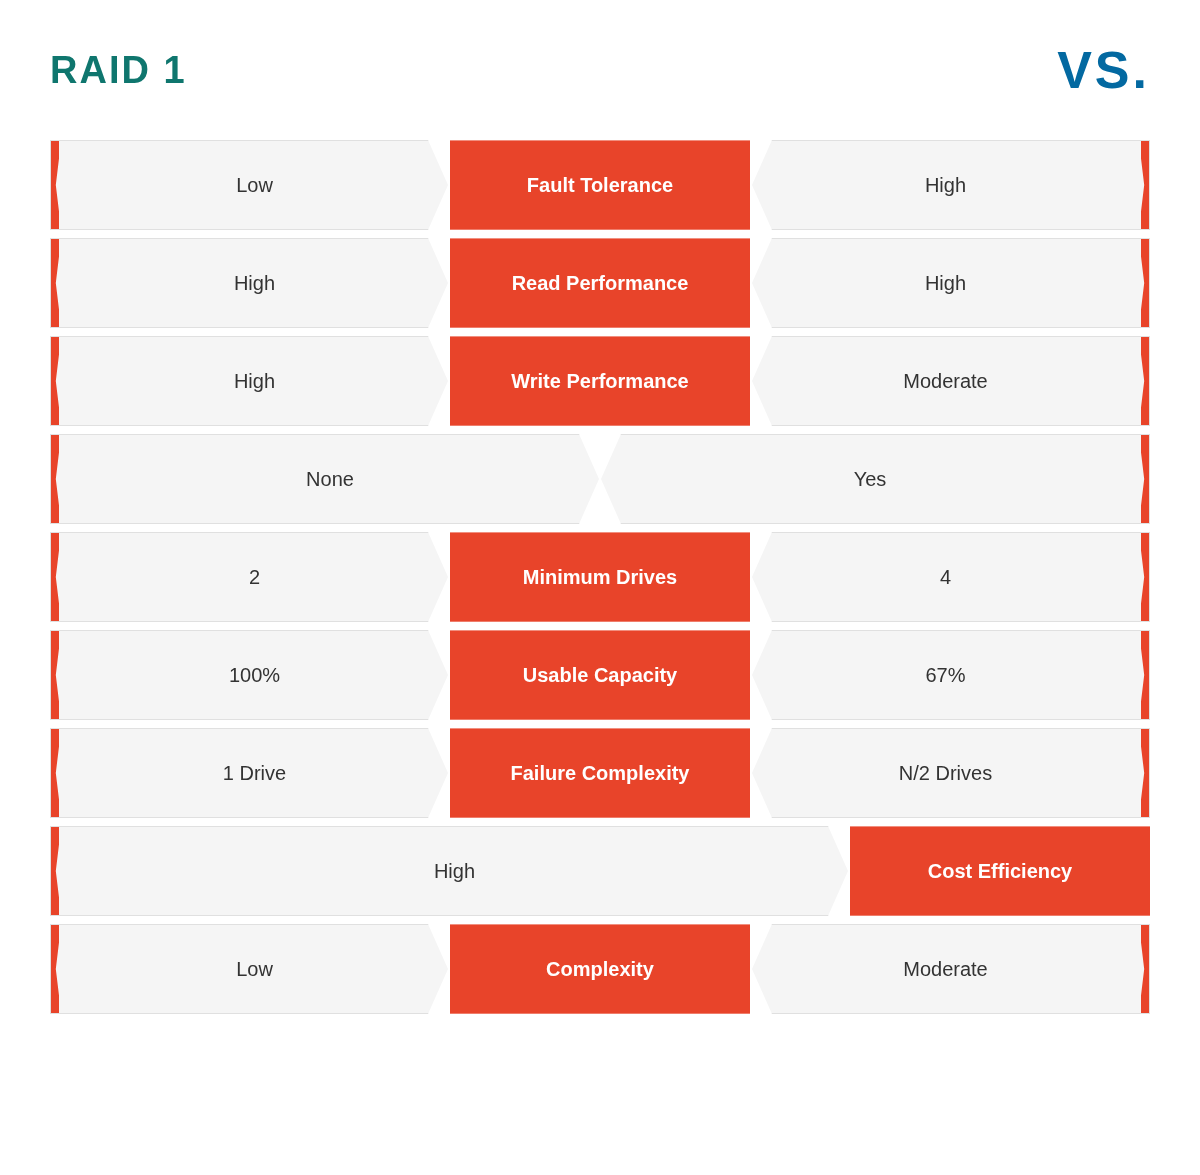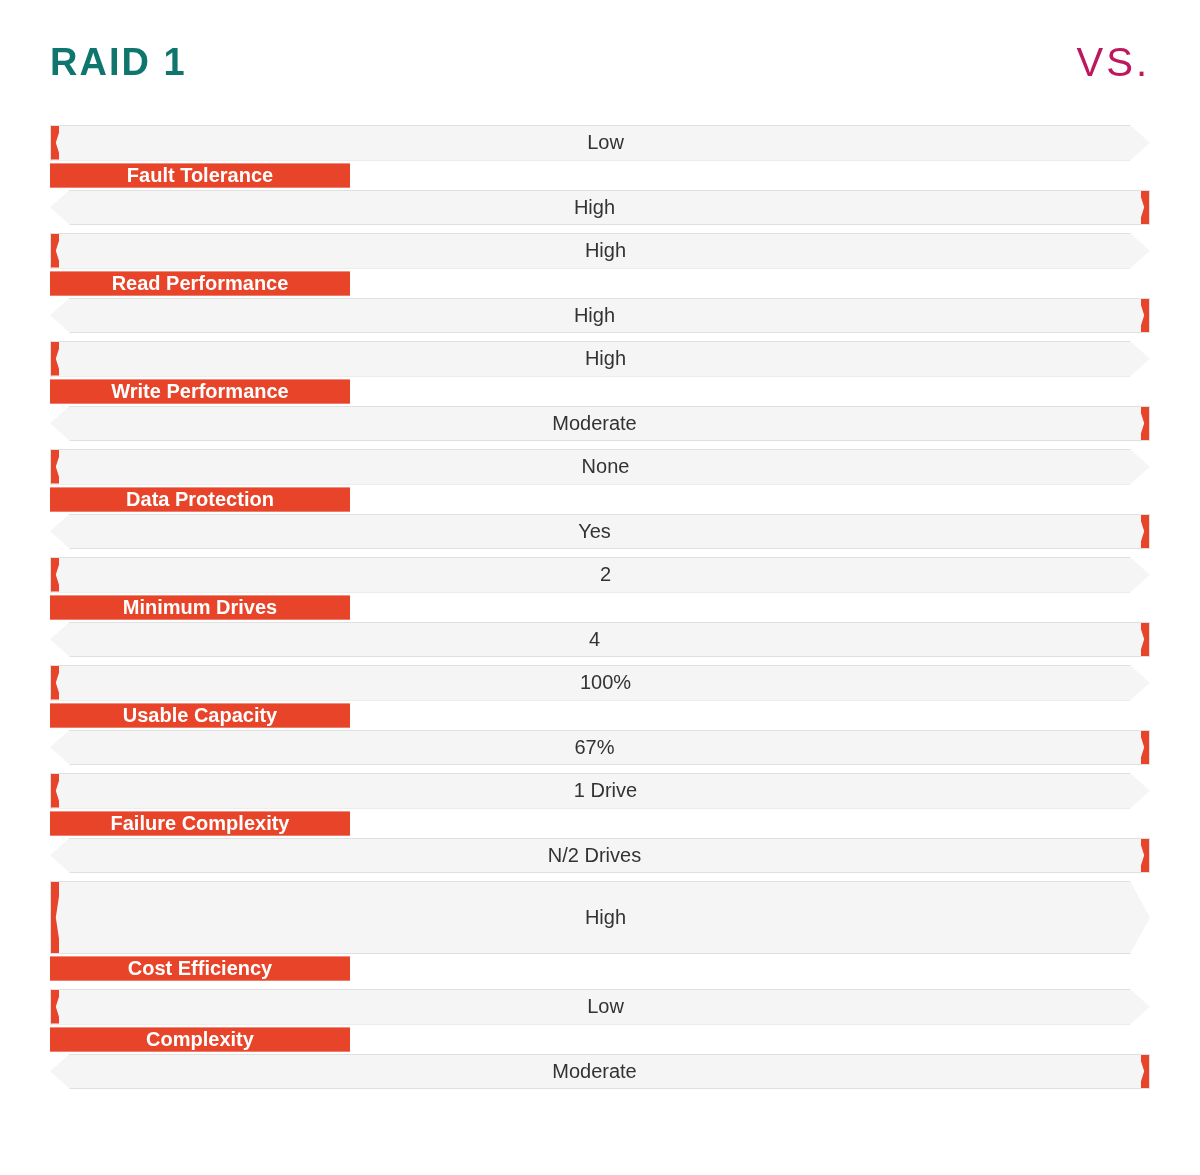"VS." .header-vs { color: #be185d -> #0369a1; font-size: 40px -> 52px; font-weight: 400 -> 700 }
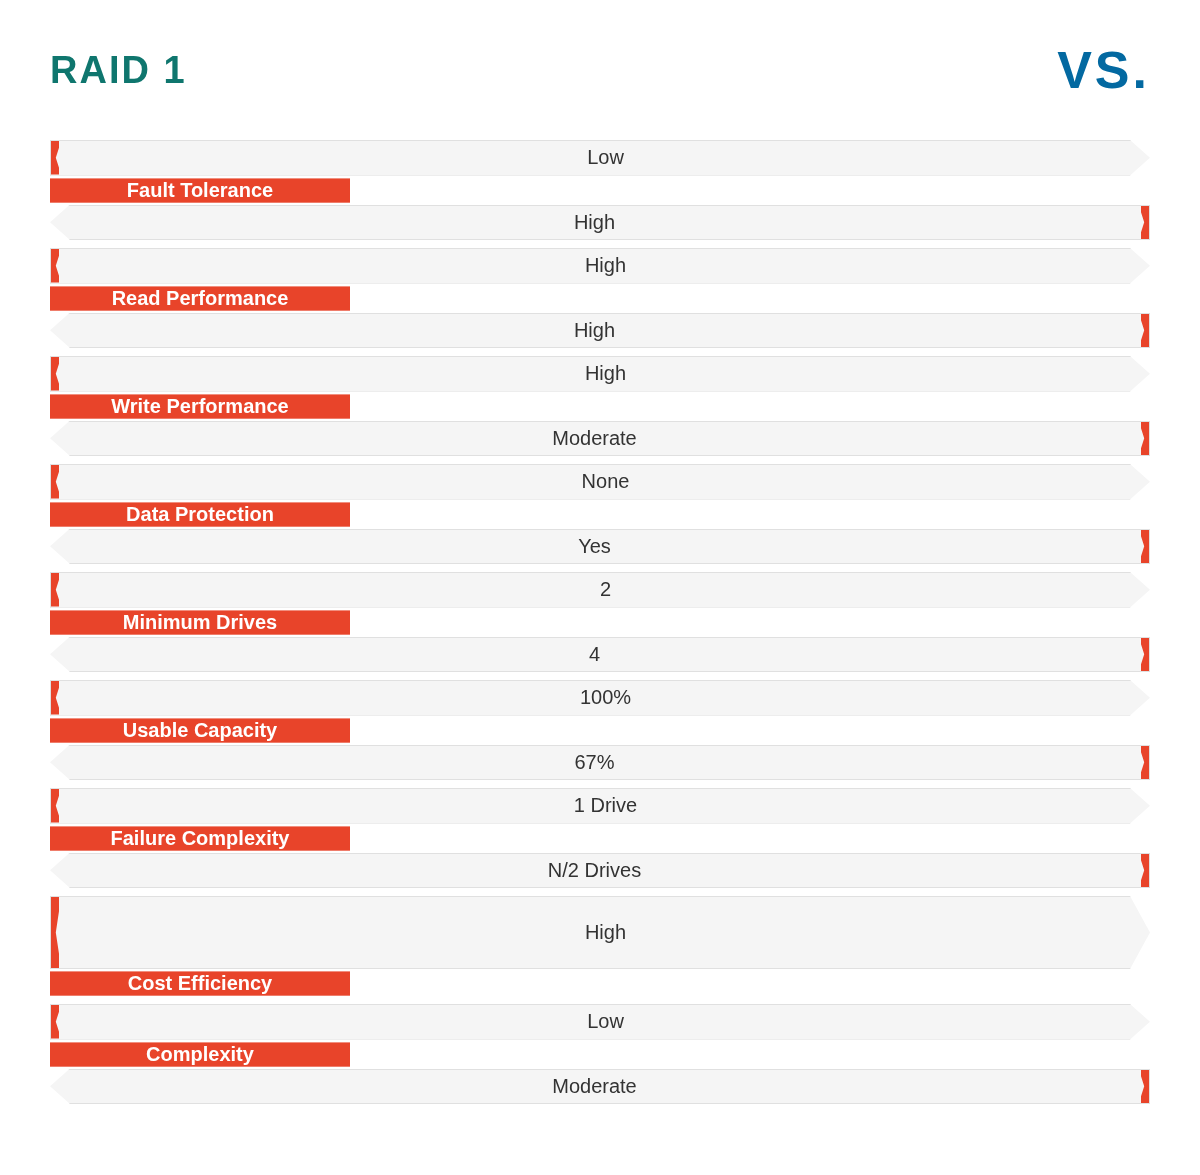"Low" .row { flex-direction: column -> none; height: 100px -> 90px }
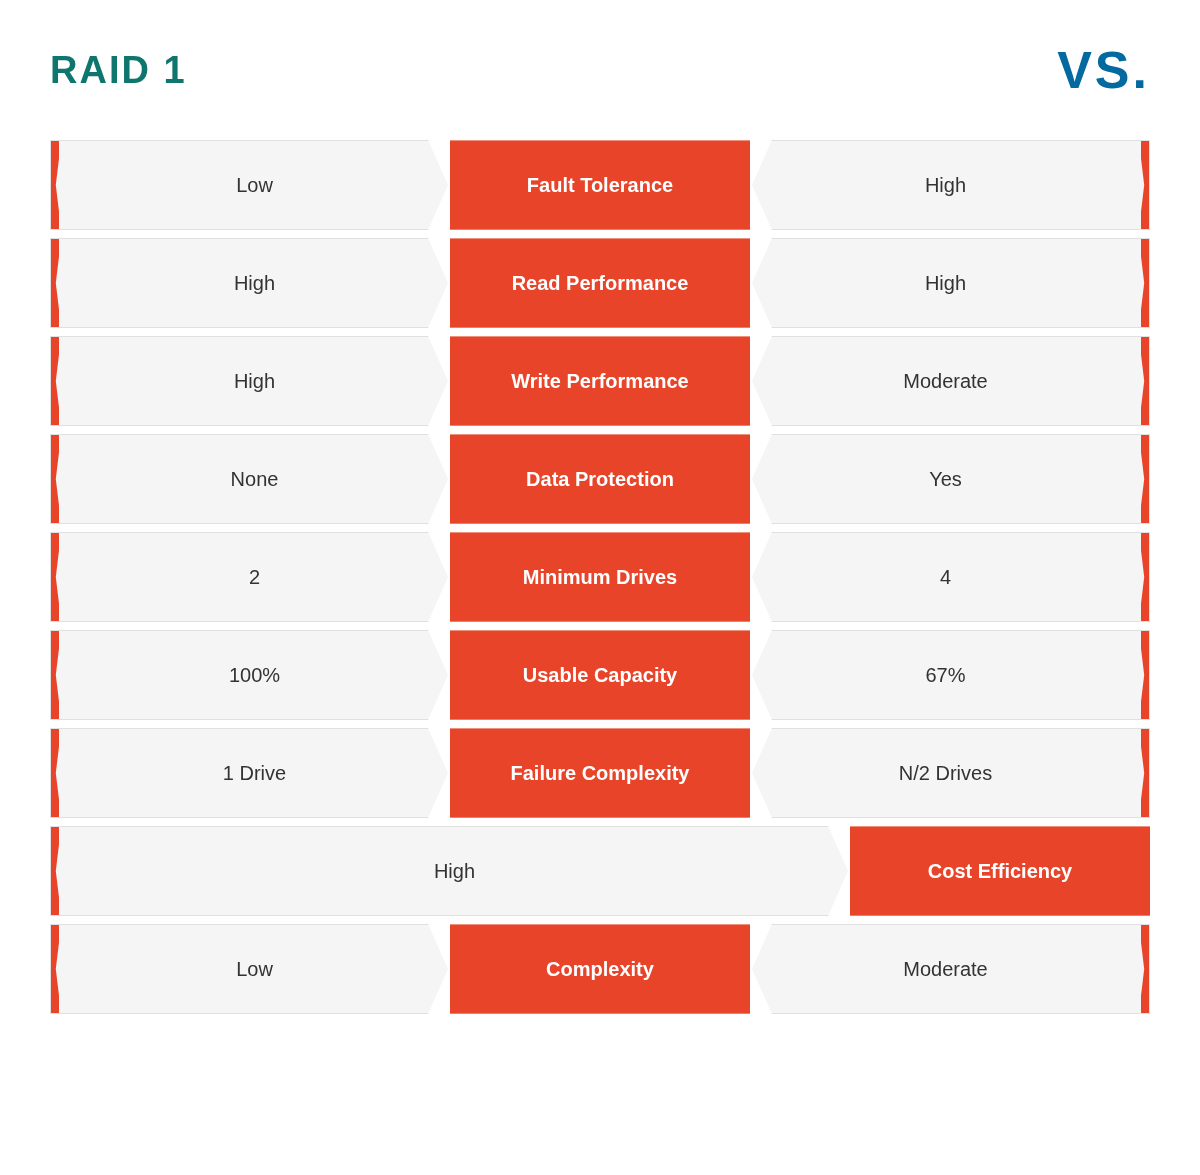"Data Protection" div.cell-center { html: <div>Data Protection</div> -> none }
